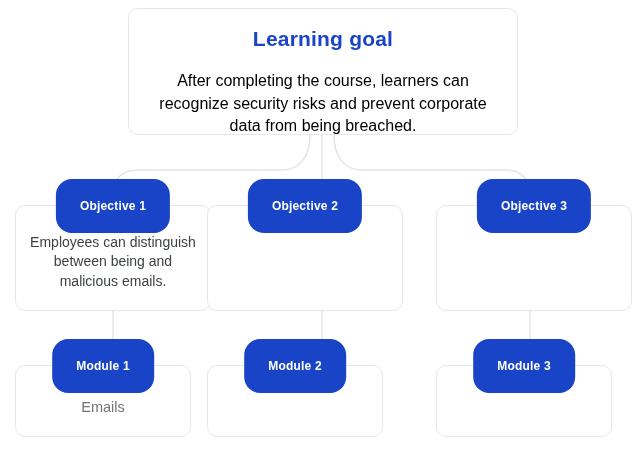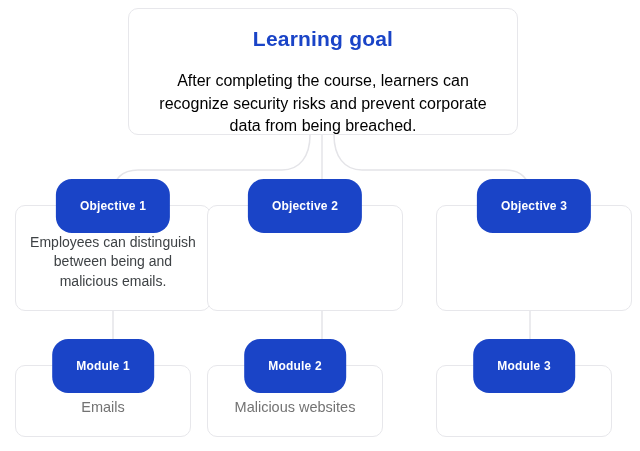"Malicious websites" div.body { html: <div>Malicious websites</div> -> none }
